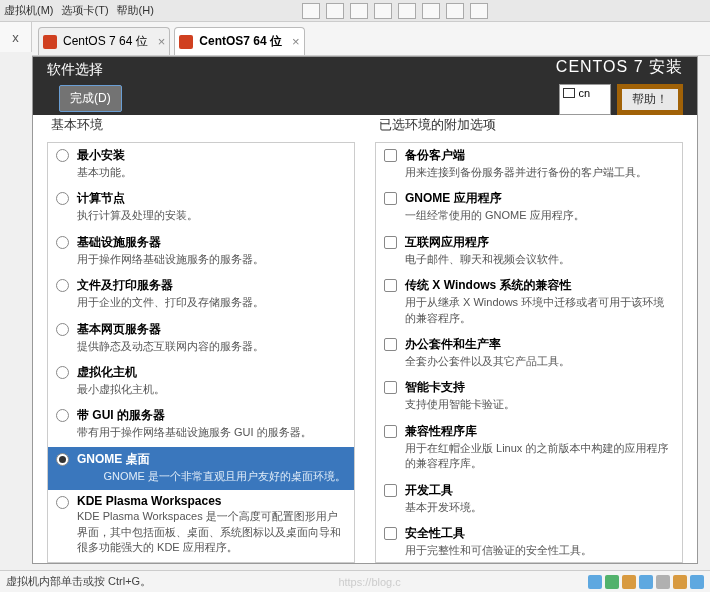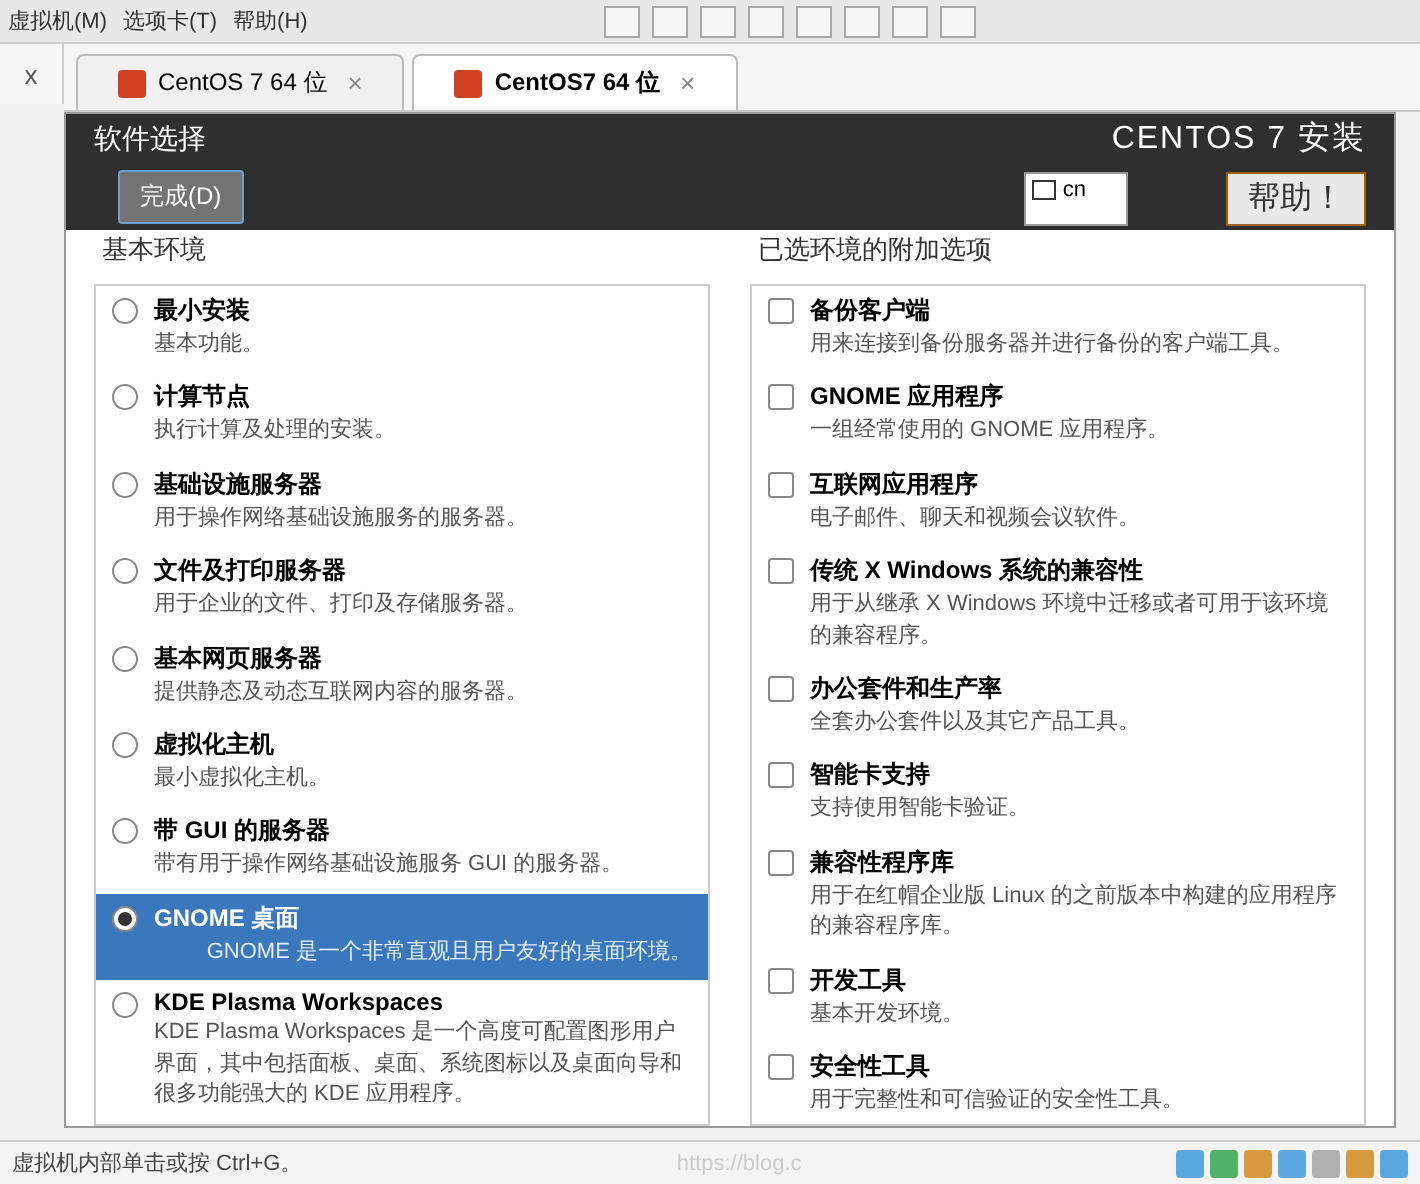"CentOS 7 64 位" .vm-tab { padding: 0 20px -> 0 4px }
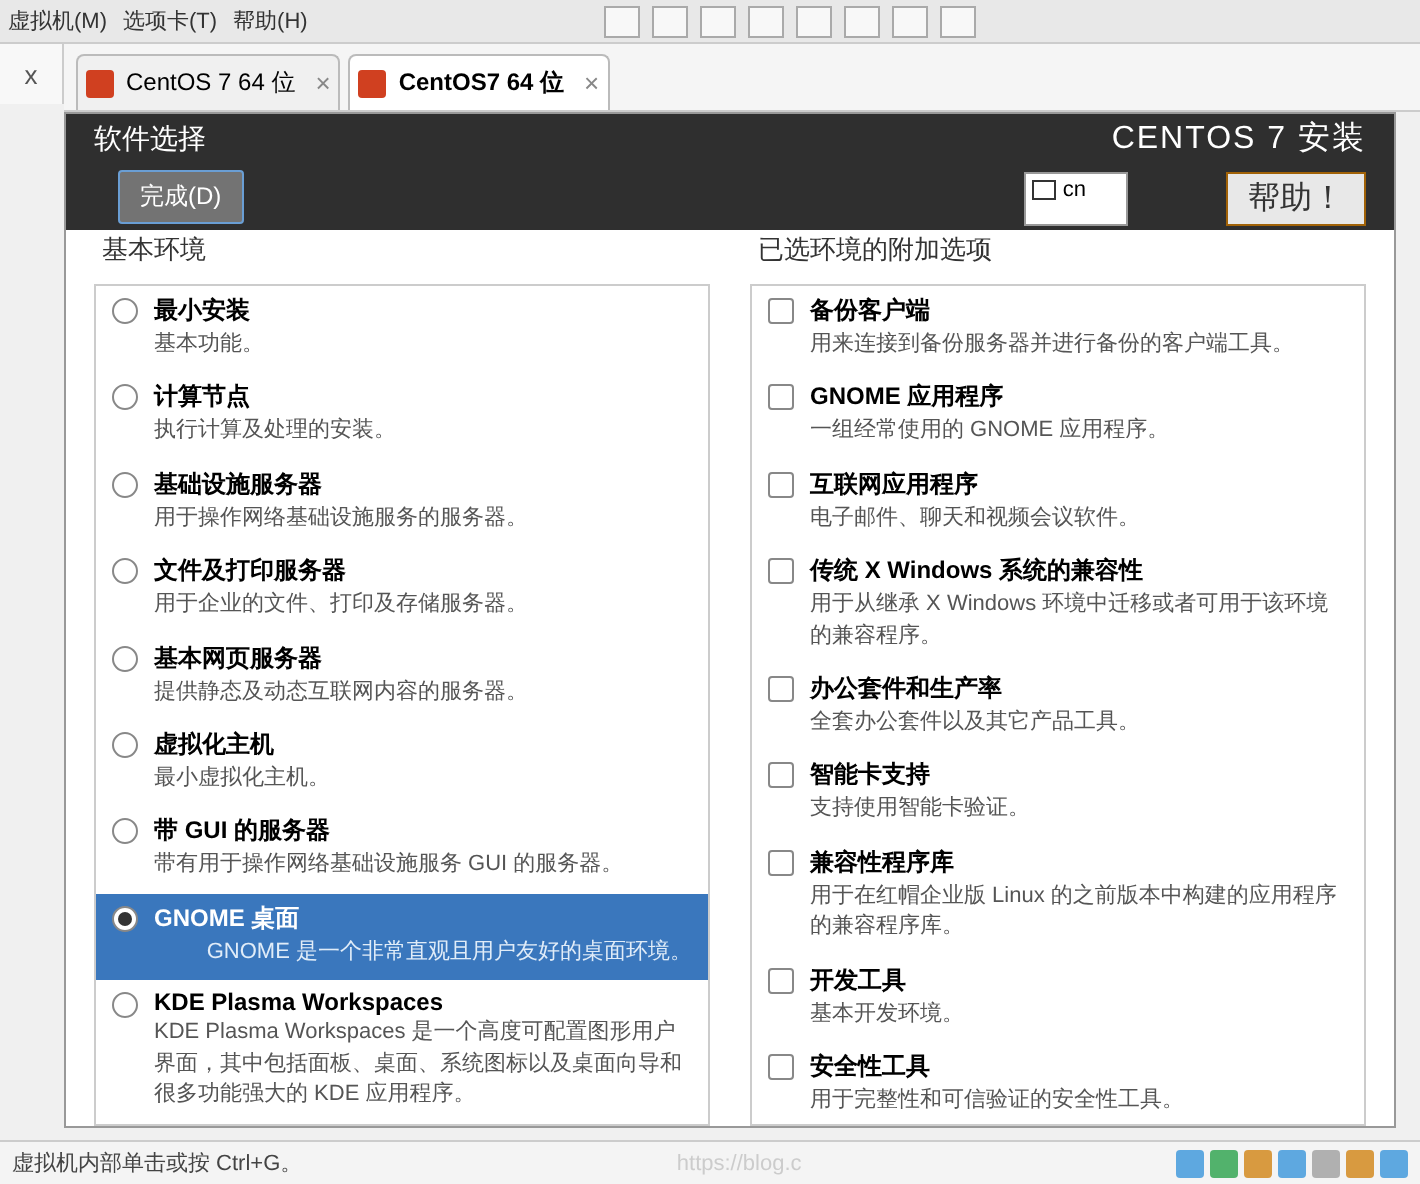"帮助！" .help-btn { border: 1px solid #a16207 -> 5px solid #a16207; font-size: 16px -> 12px; margin-left: 43px -> none }
